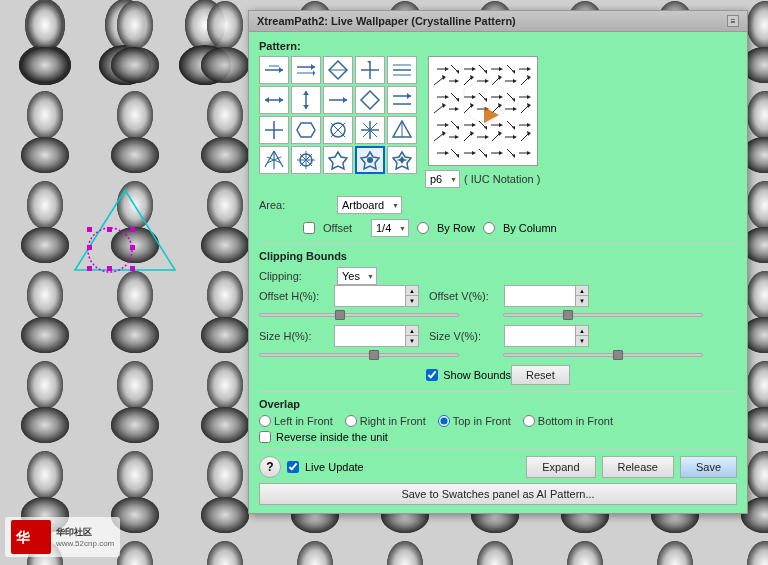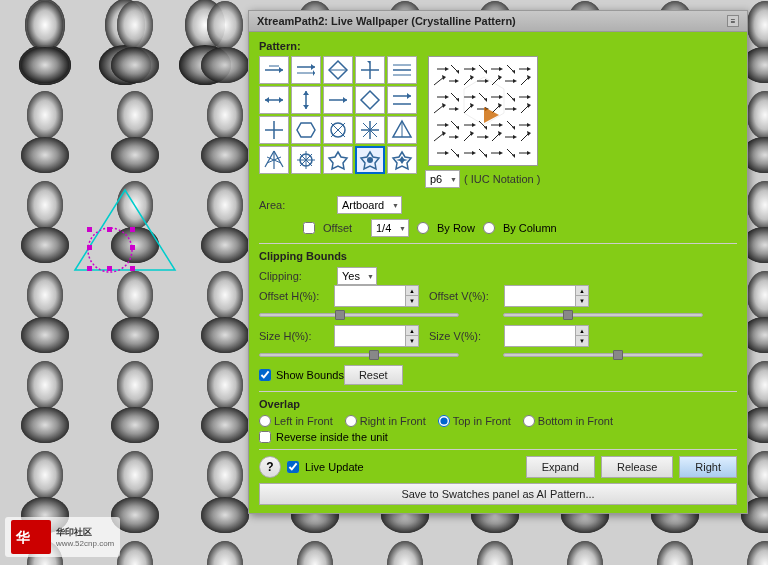"XtreamPath2: Live Wallpaper (Crystalline" .panel { background: #84cc16 -> #86efac }
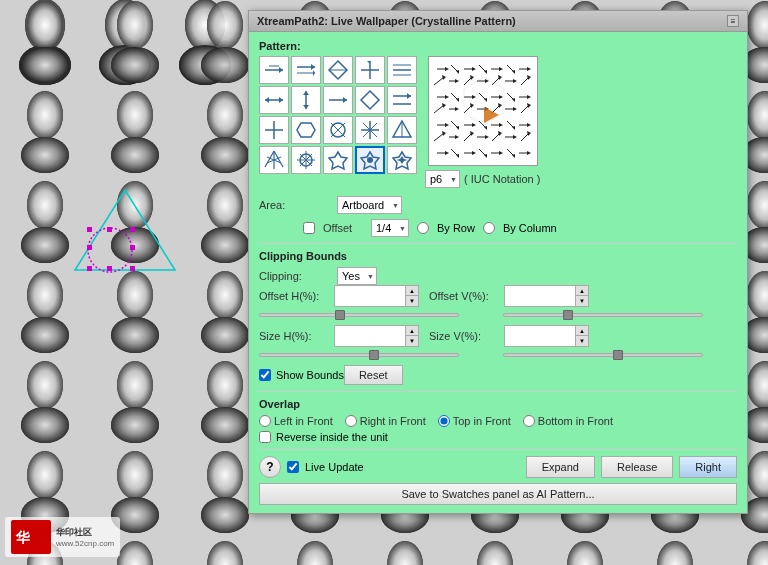"Show Bounds" div { justify-content: flex-start -> center }
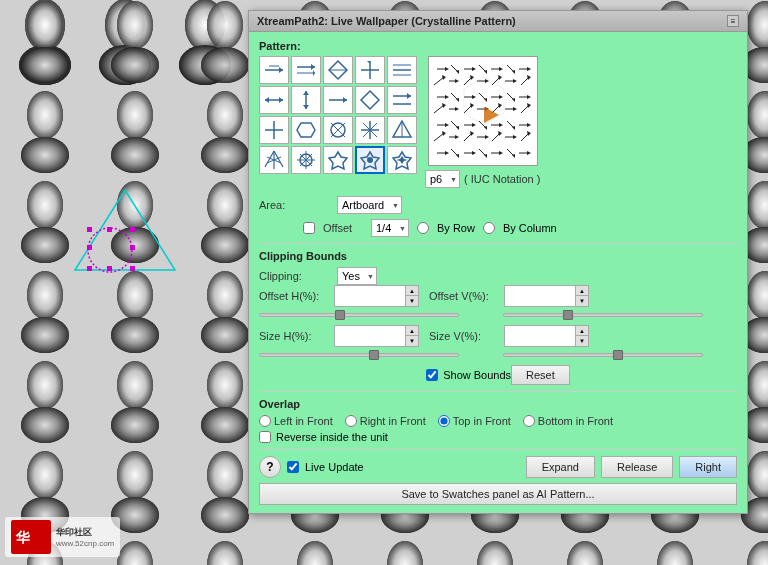"Right" button.btn { text: Right -> Save }
